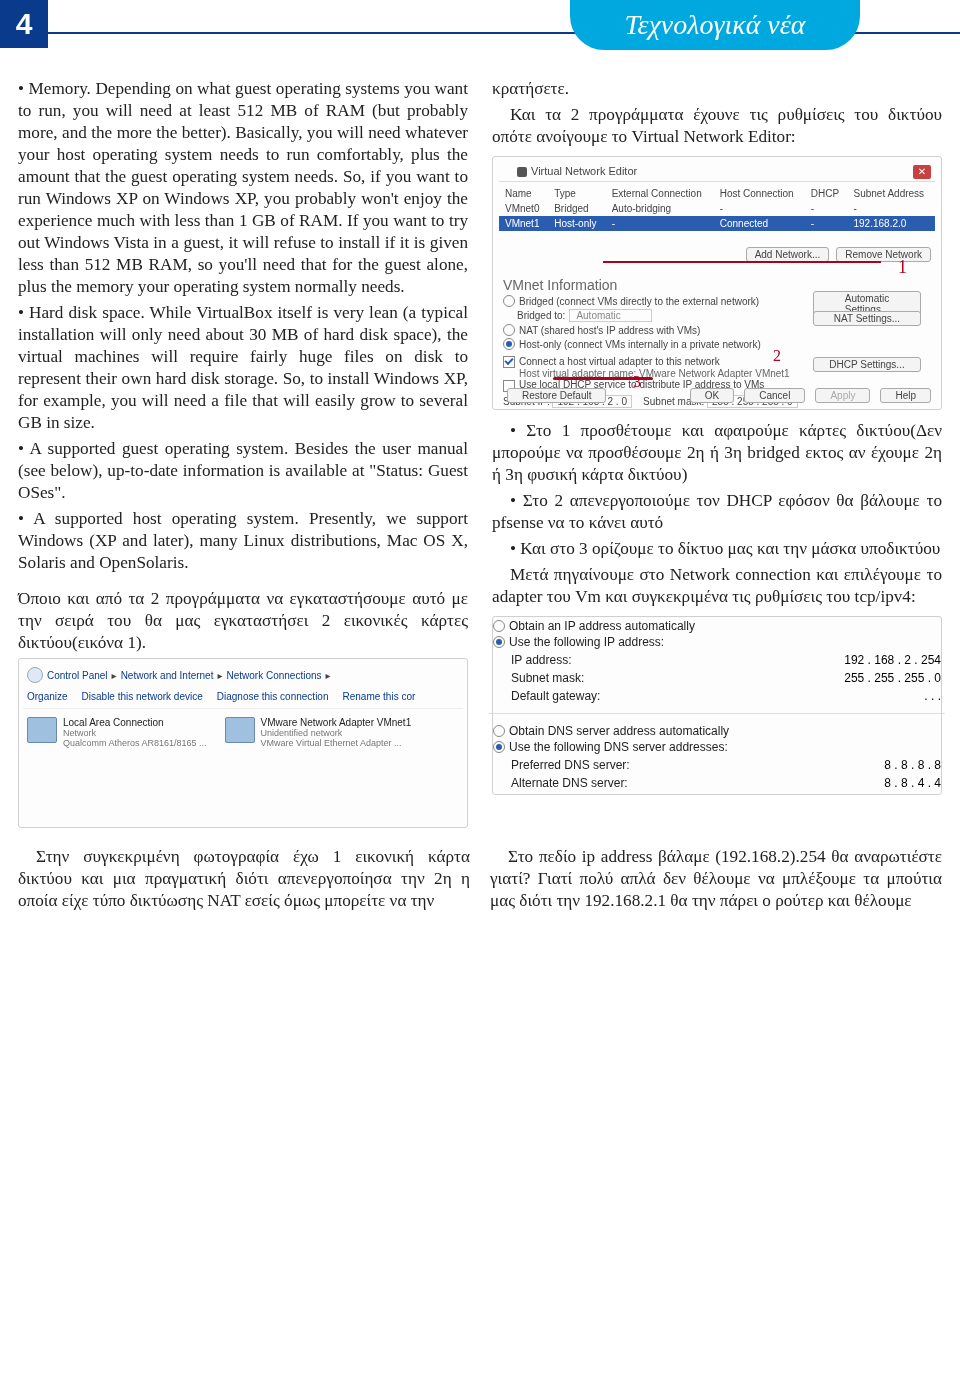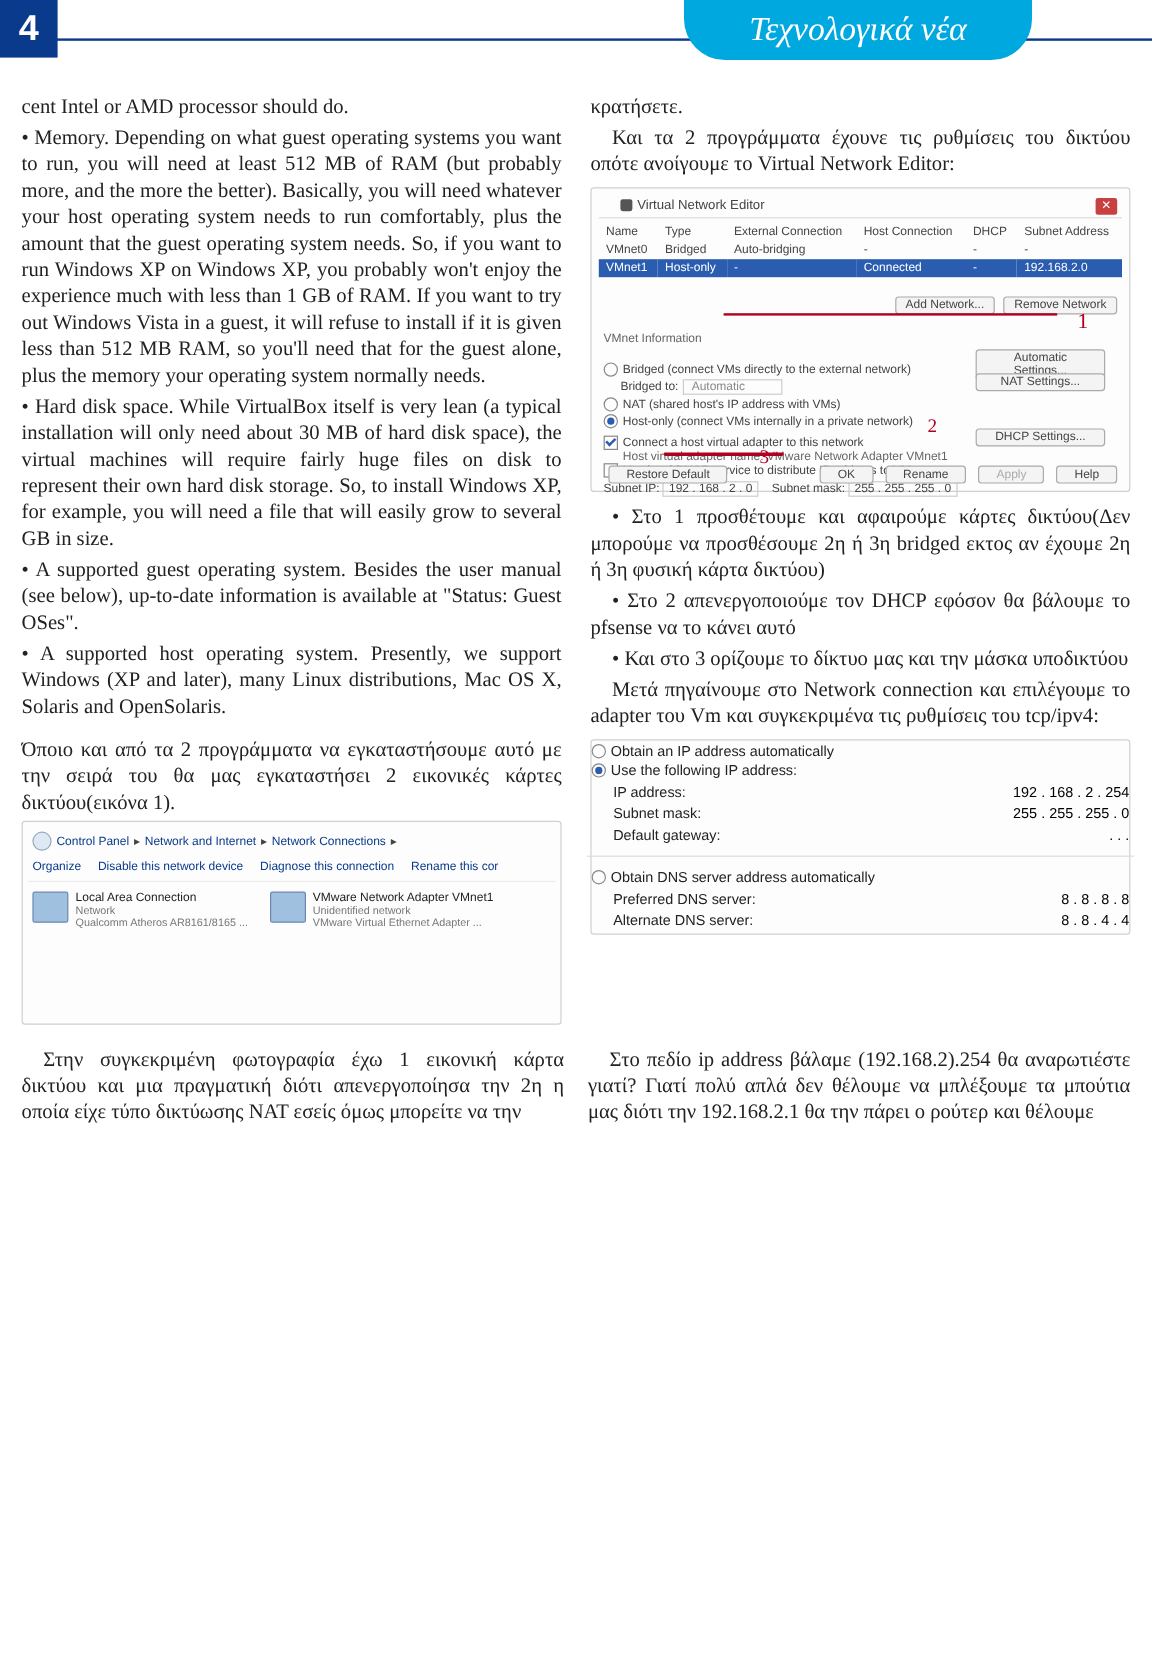"cent Intel or AMD processor" p { html: <p>cent Intel or AMD processor should do.</p> -> none }
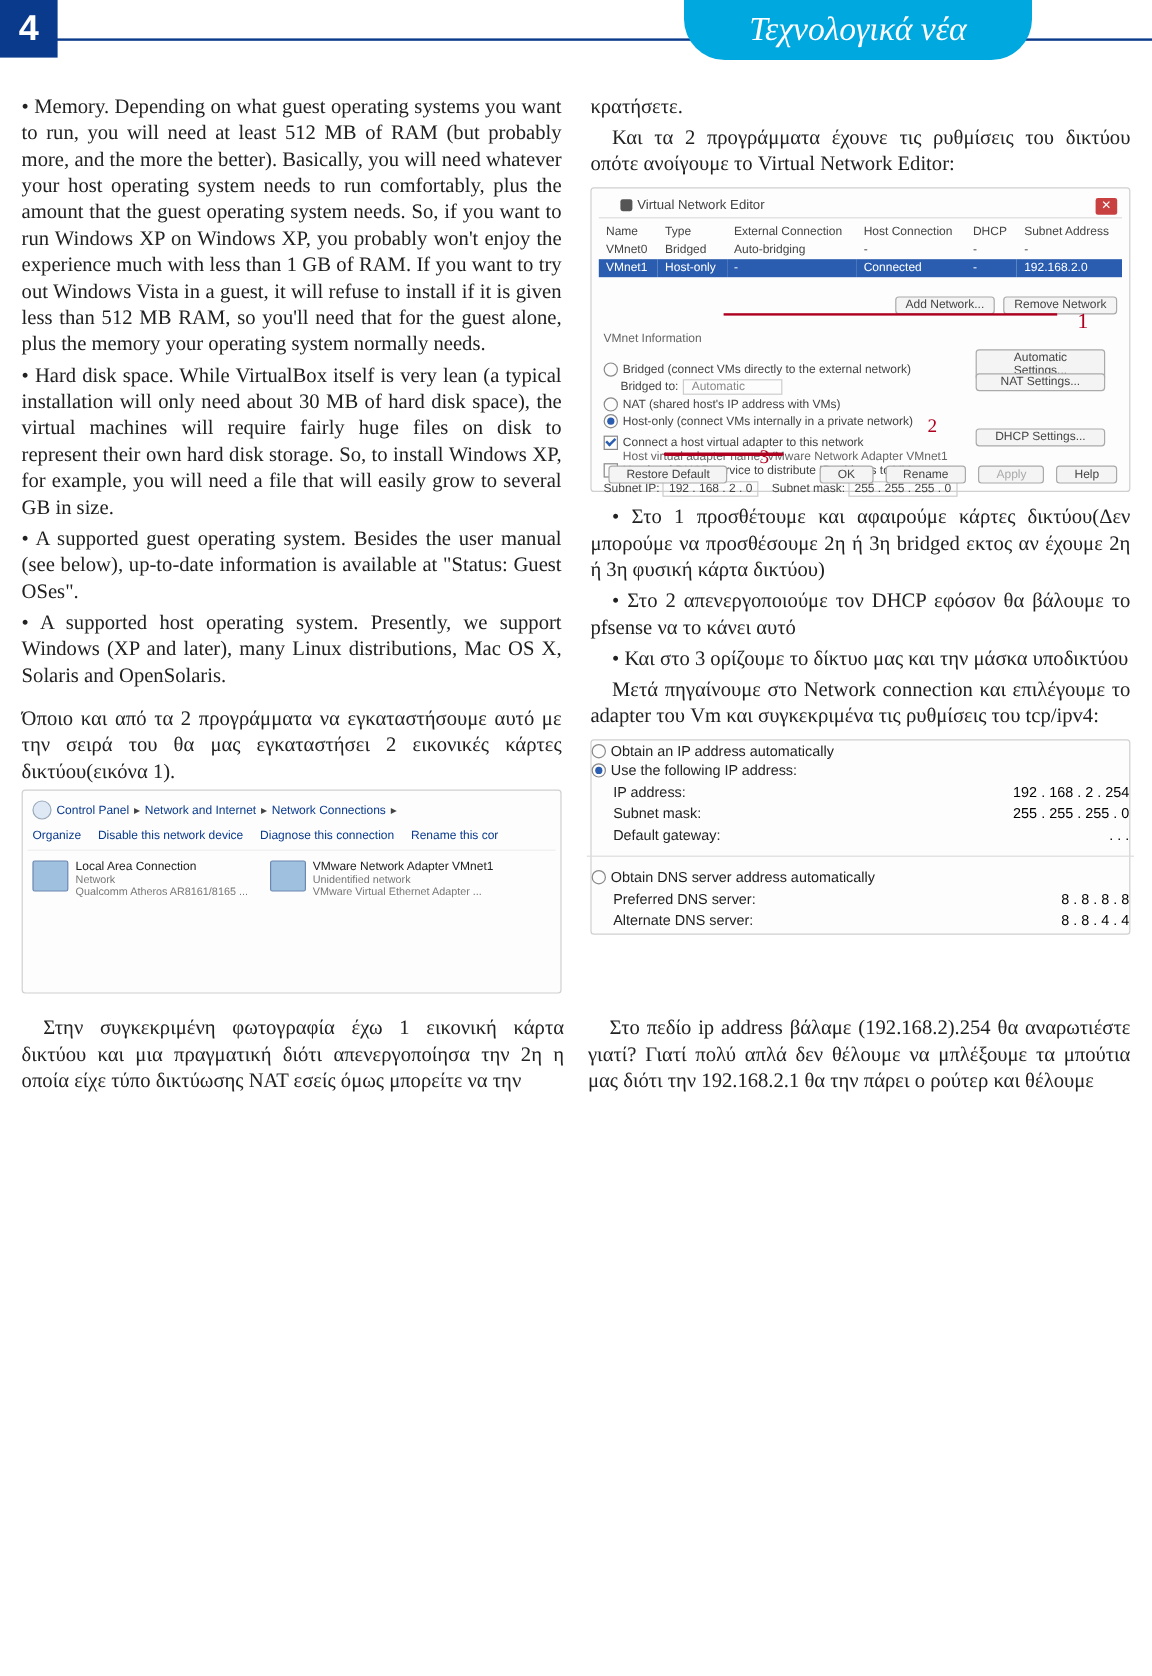"VMnet Information" div { font-size: 10px -> 14px; margin-bottom: 14px -> 2px }
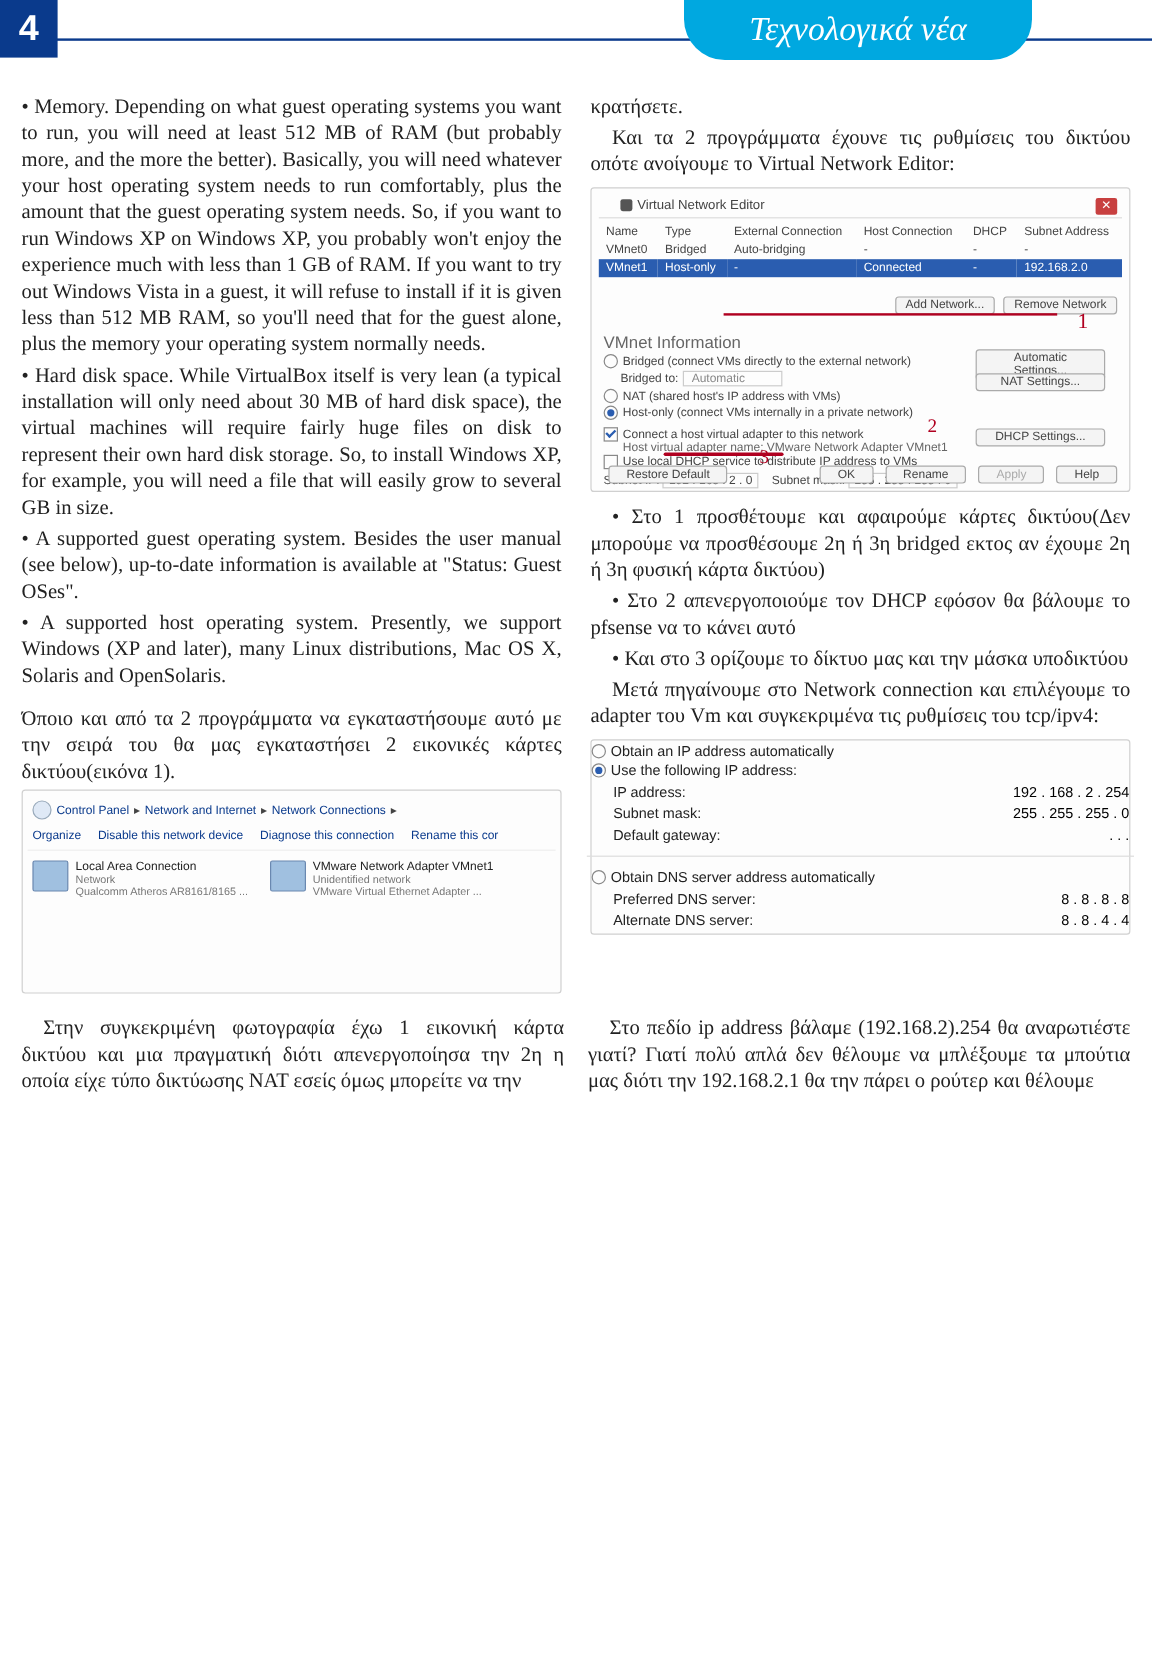"Rename" span.vne-btn { text: Rename -> Cancel }
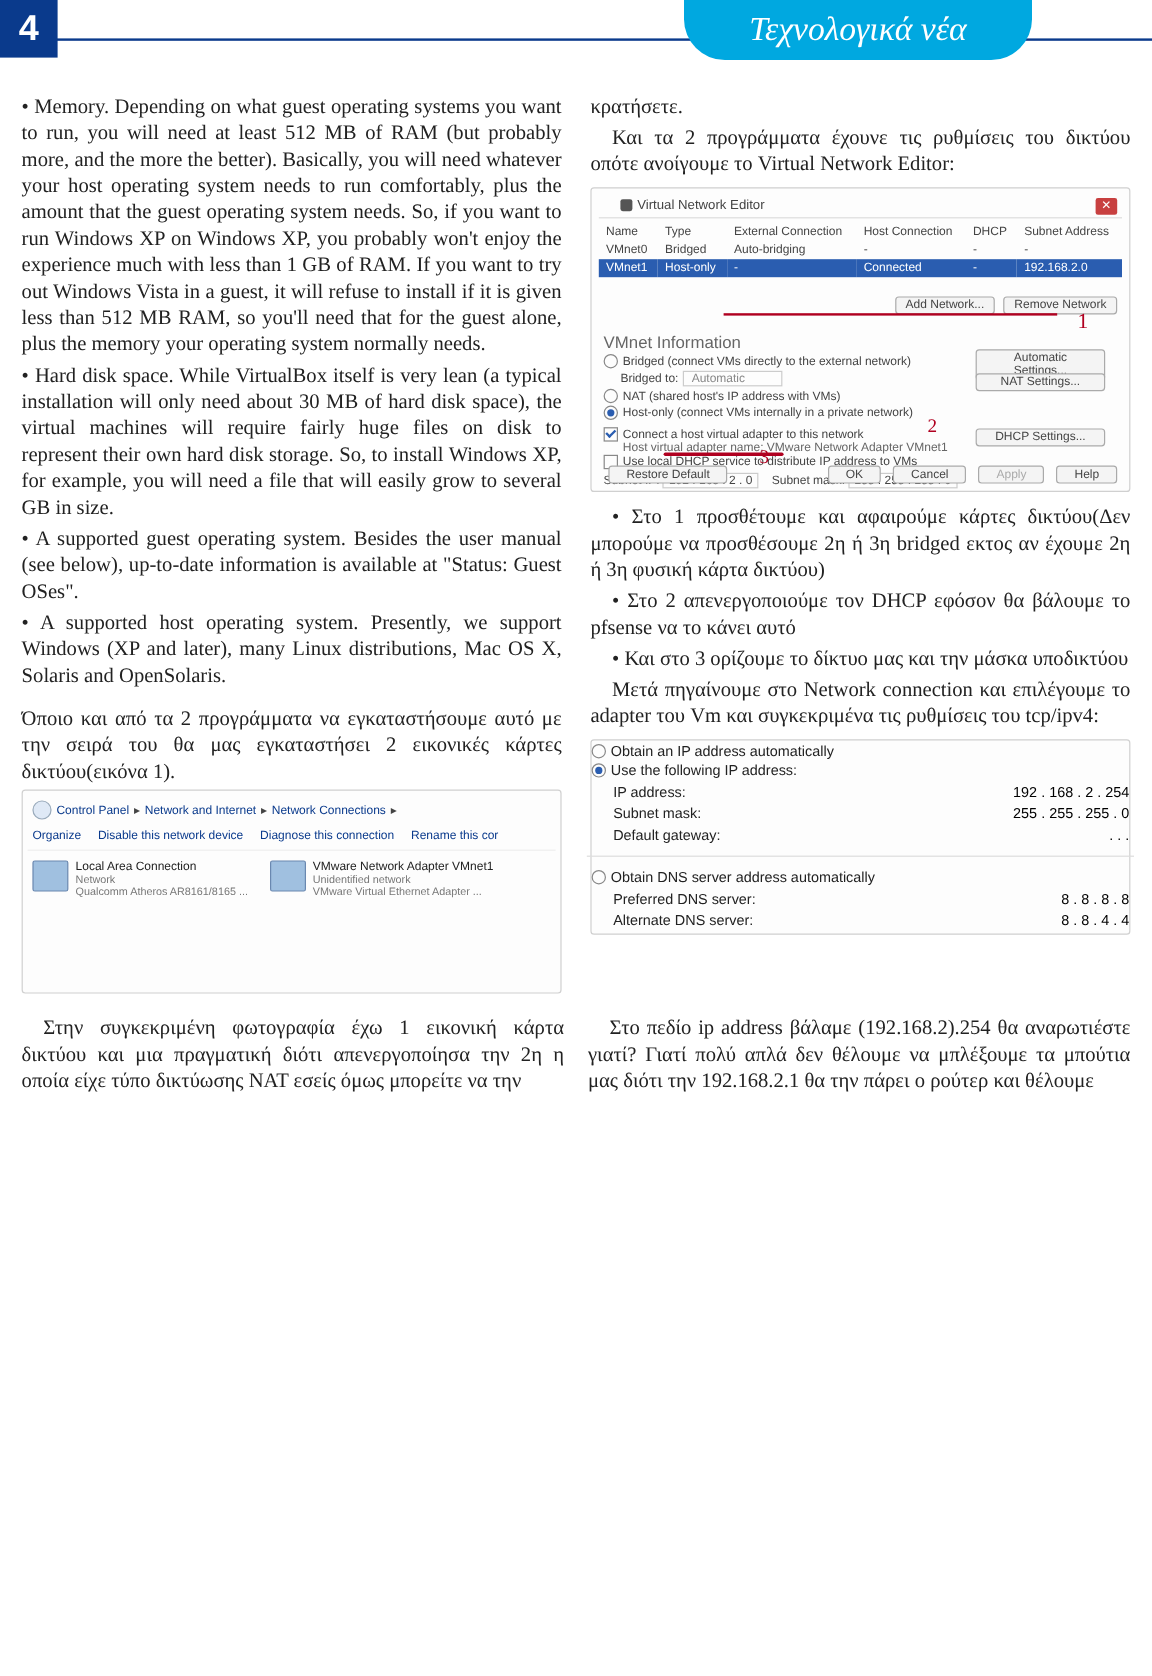"Use the following DNS server" div.radio { html: none -> <div> <span></span> <span>Use the following DNS server addresses:</span> </div> }
